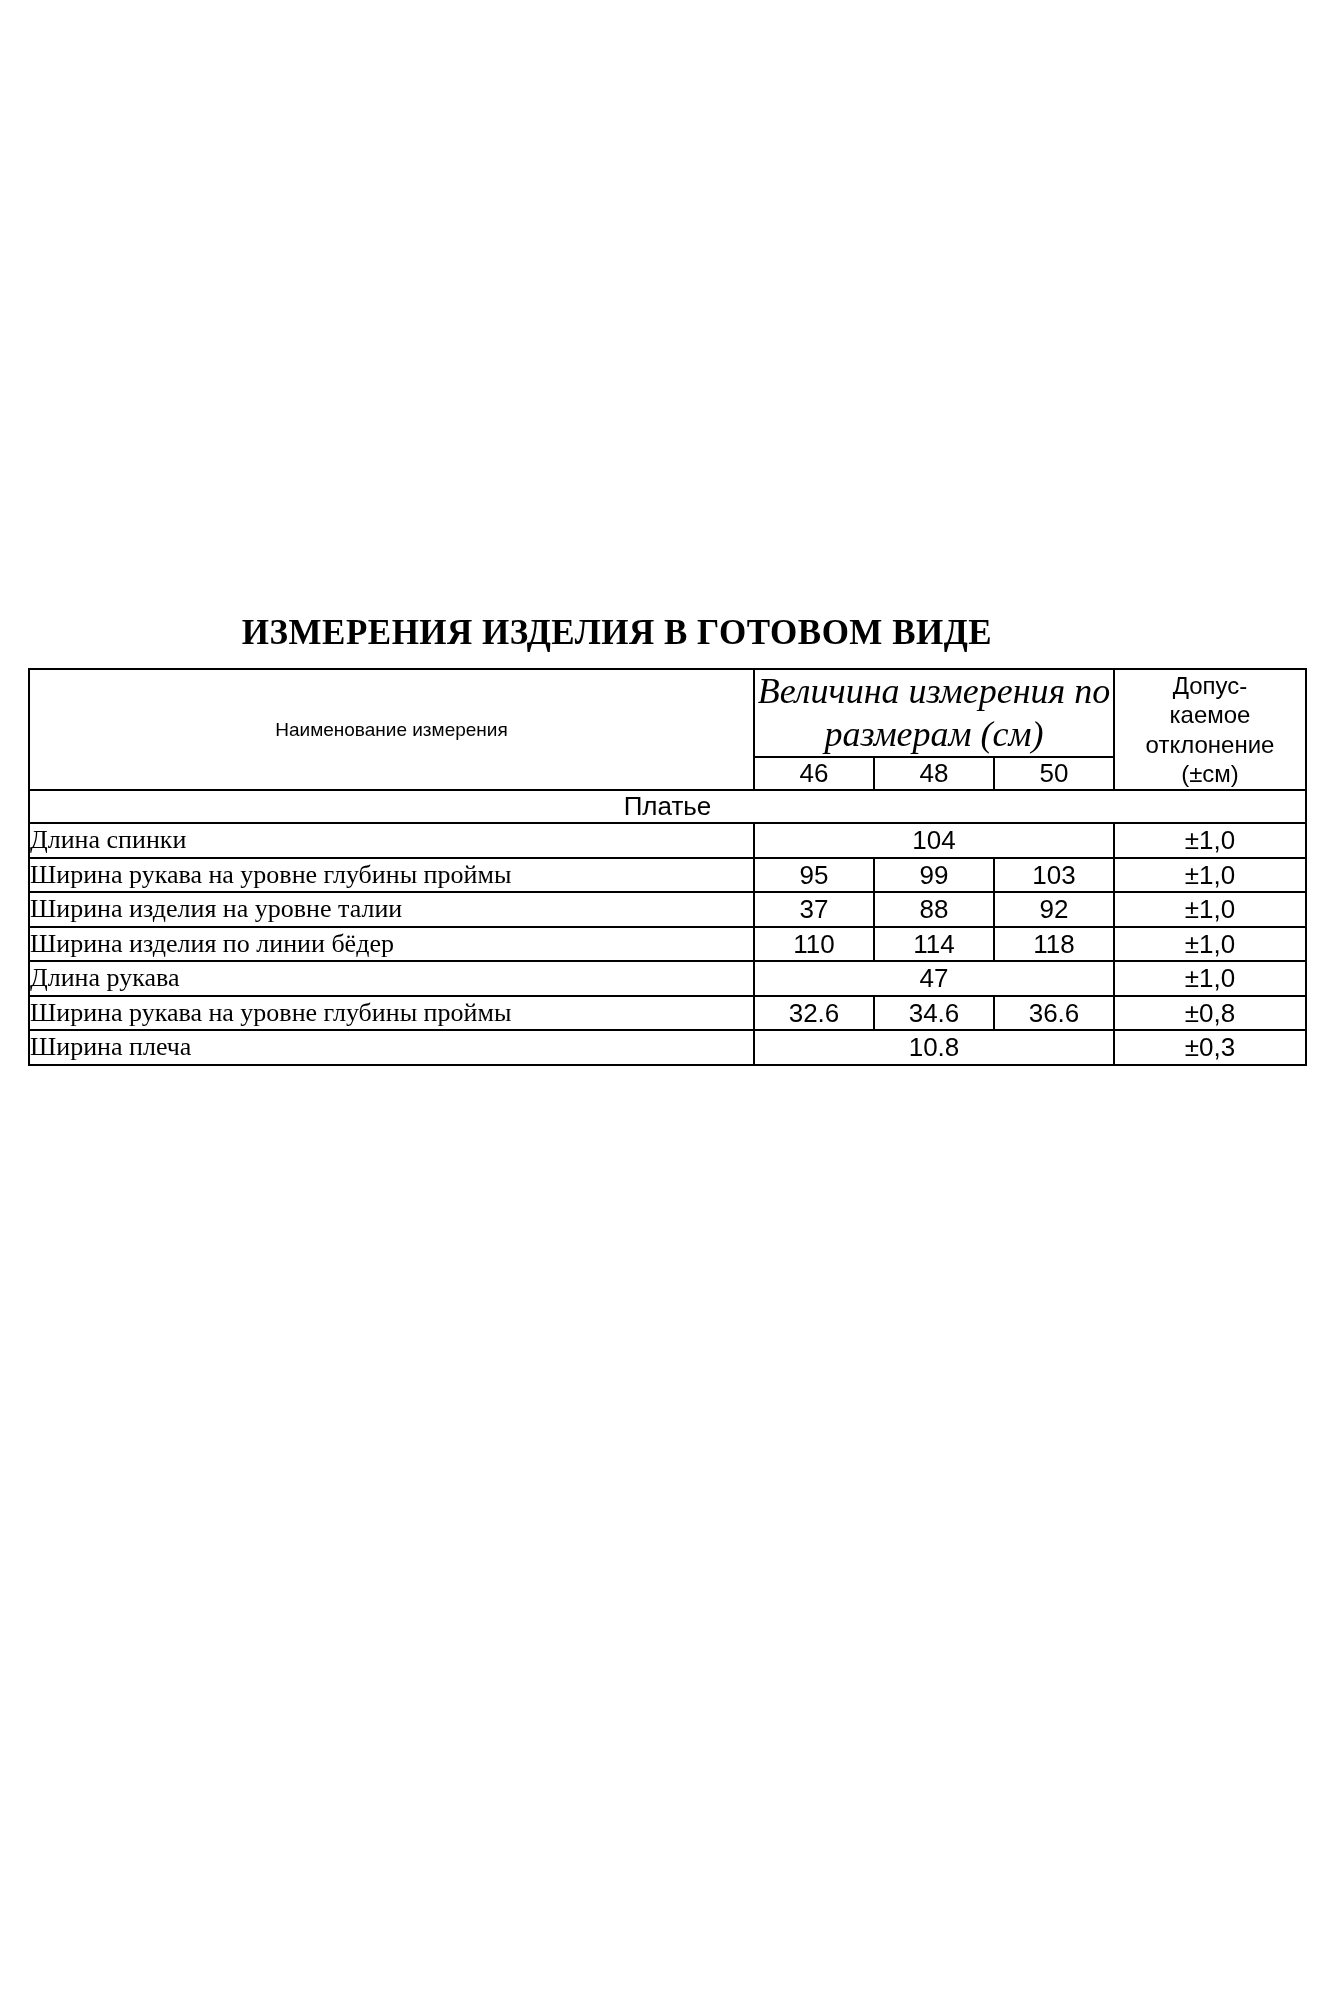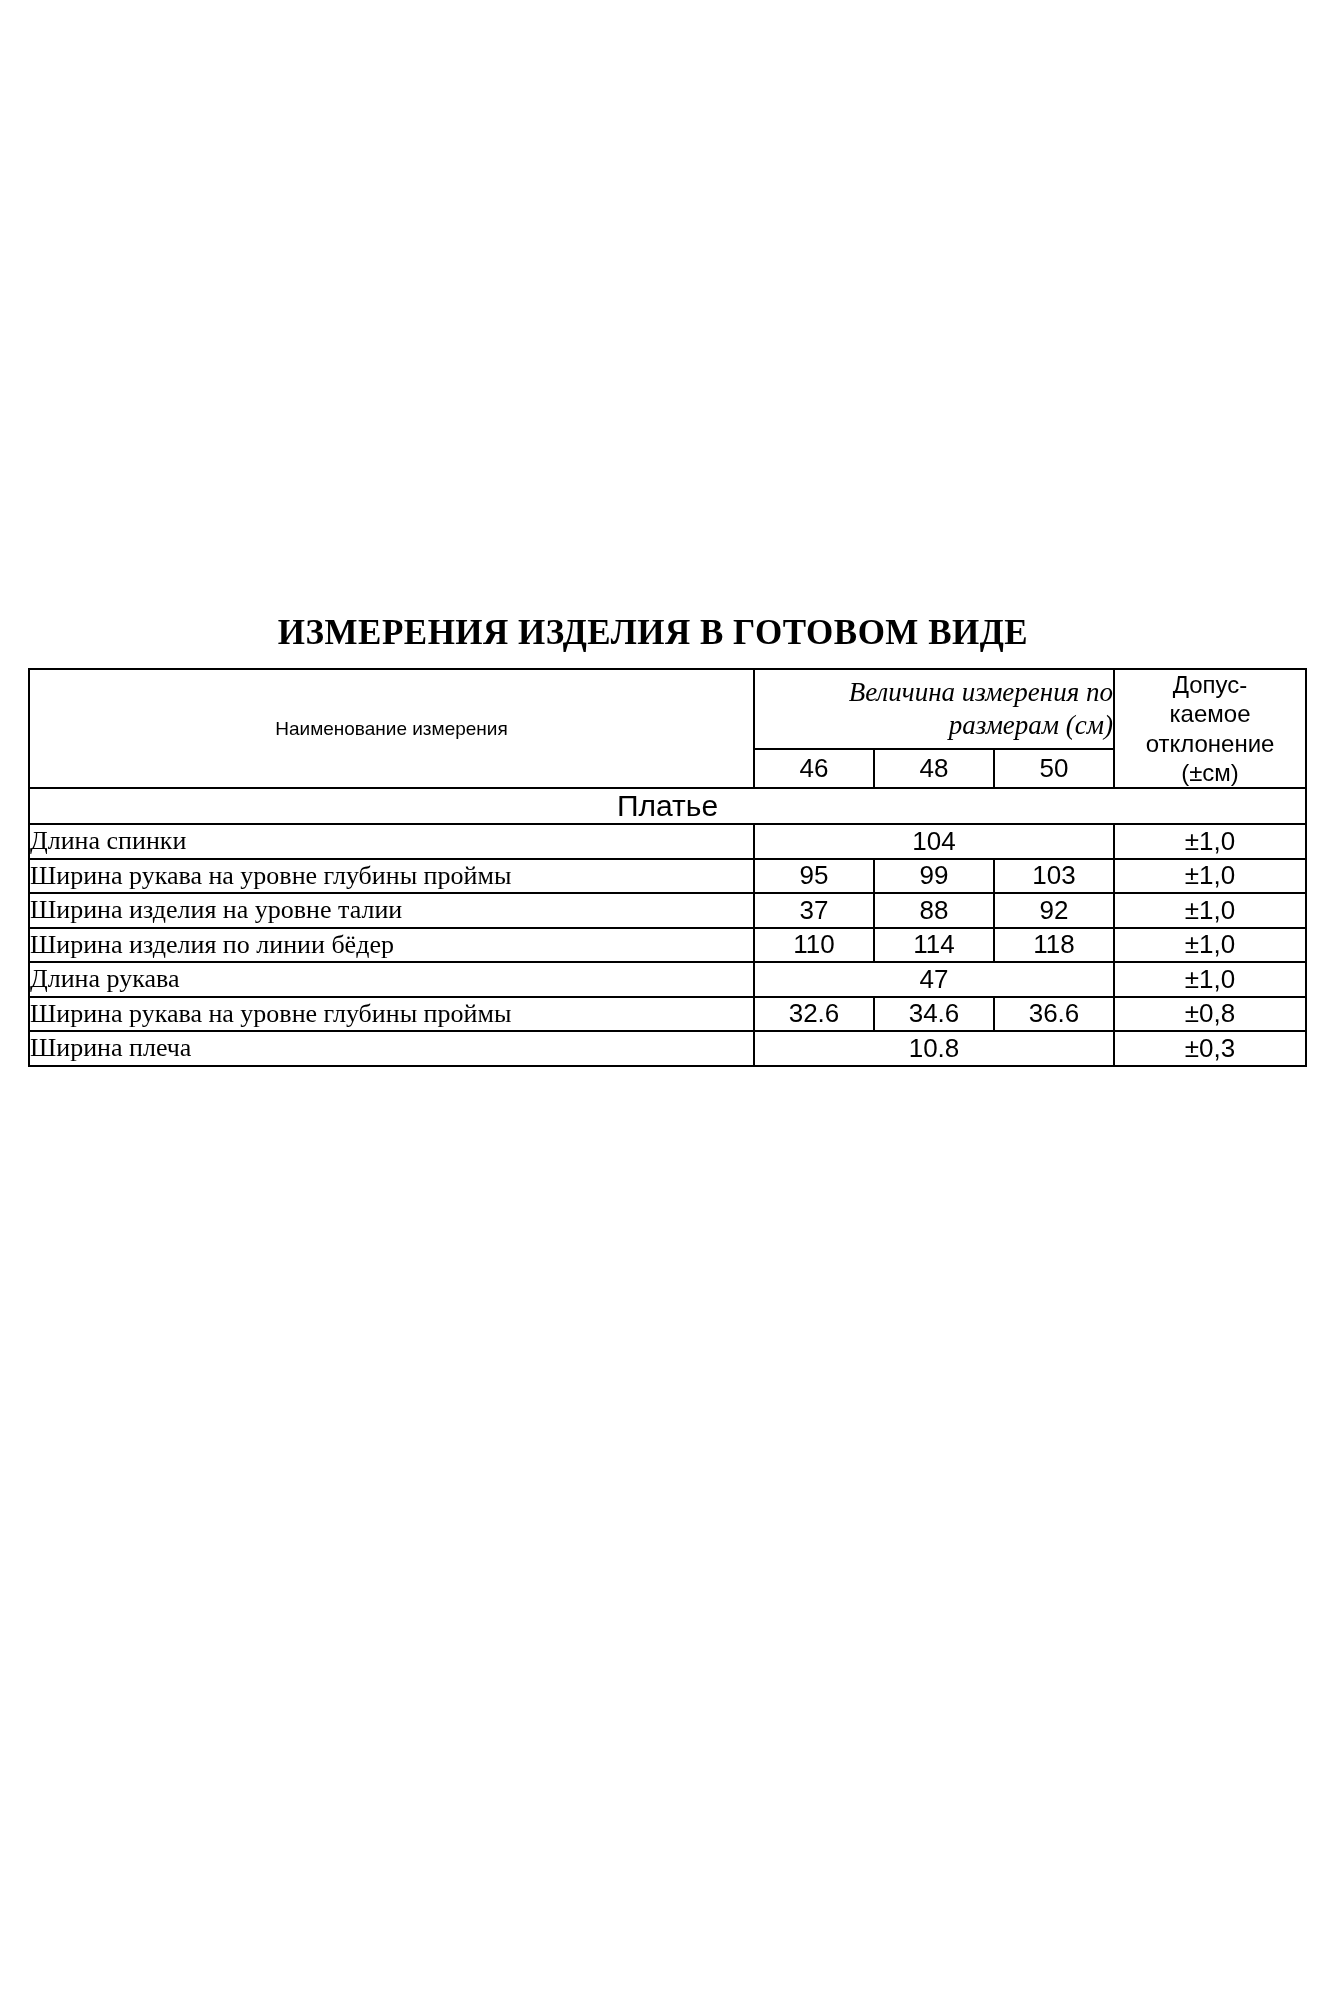"ИЗМЕРЕНИЯ ИЗДЕЛИЯ В ГОТОВОМ ВИДЕ" #title { padding-left: 36px -> none }
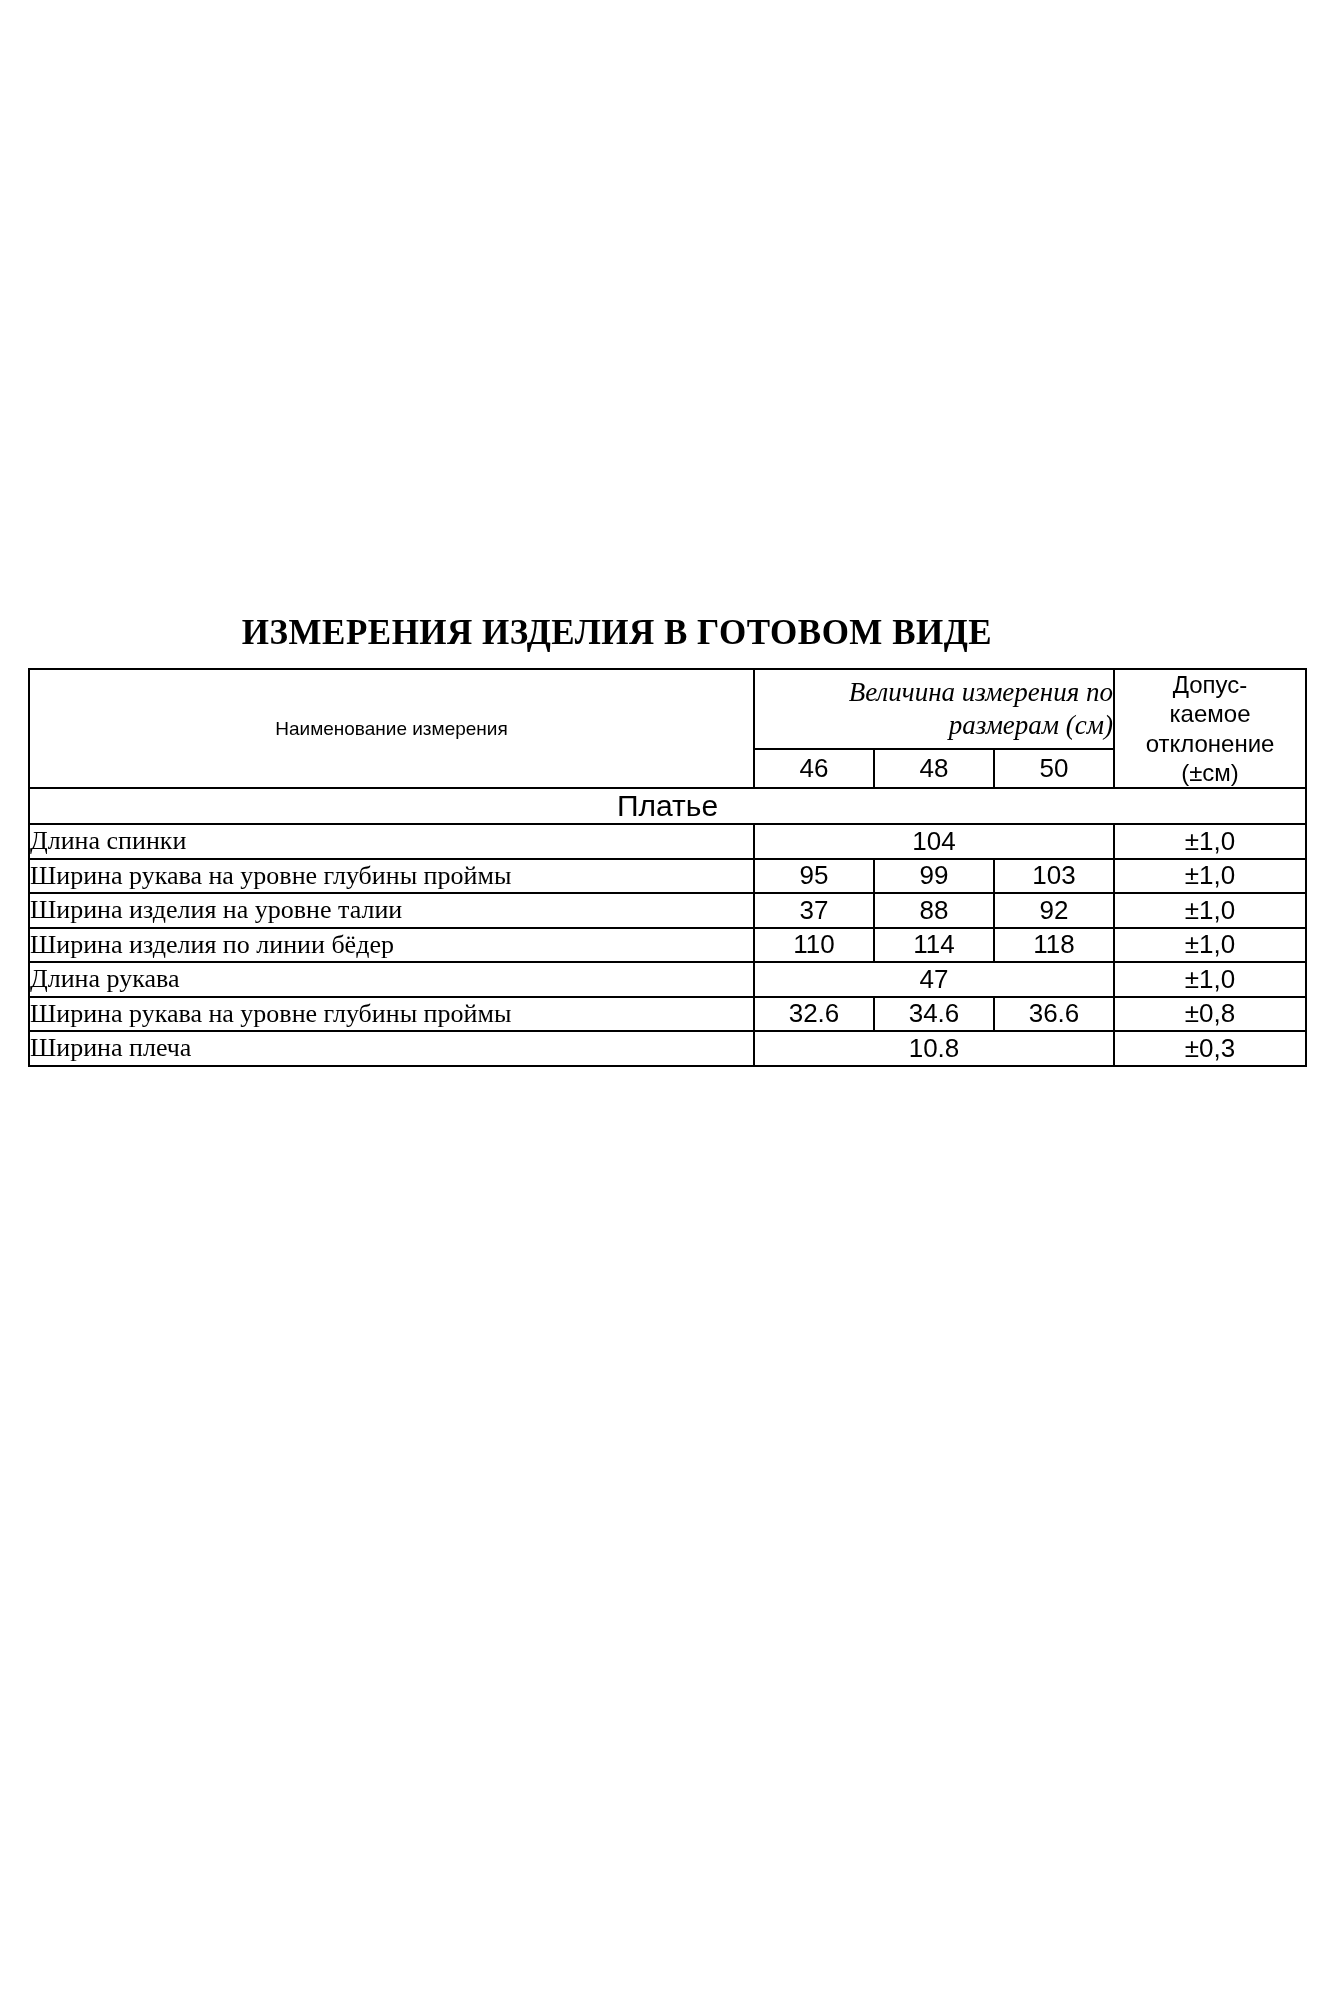"Величина измерения по размерам (см)" .group-head { font-size: 27px -> 36px; text-align: right -> center }
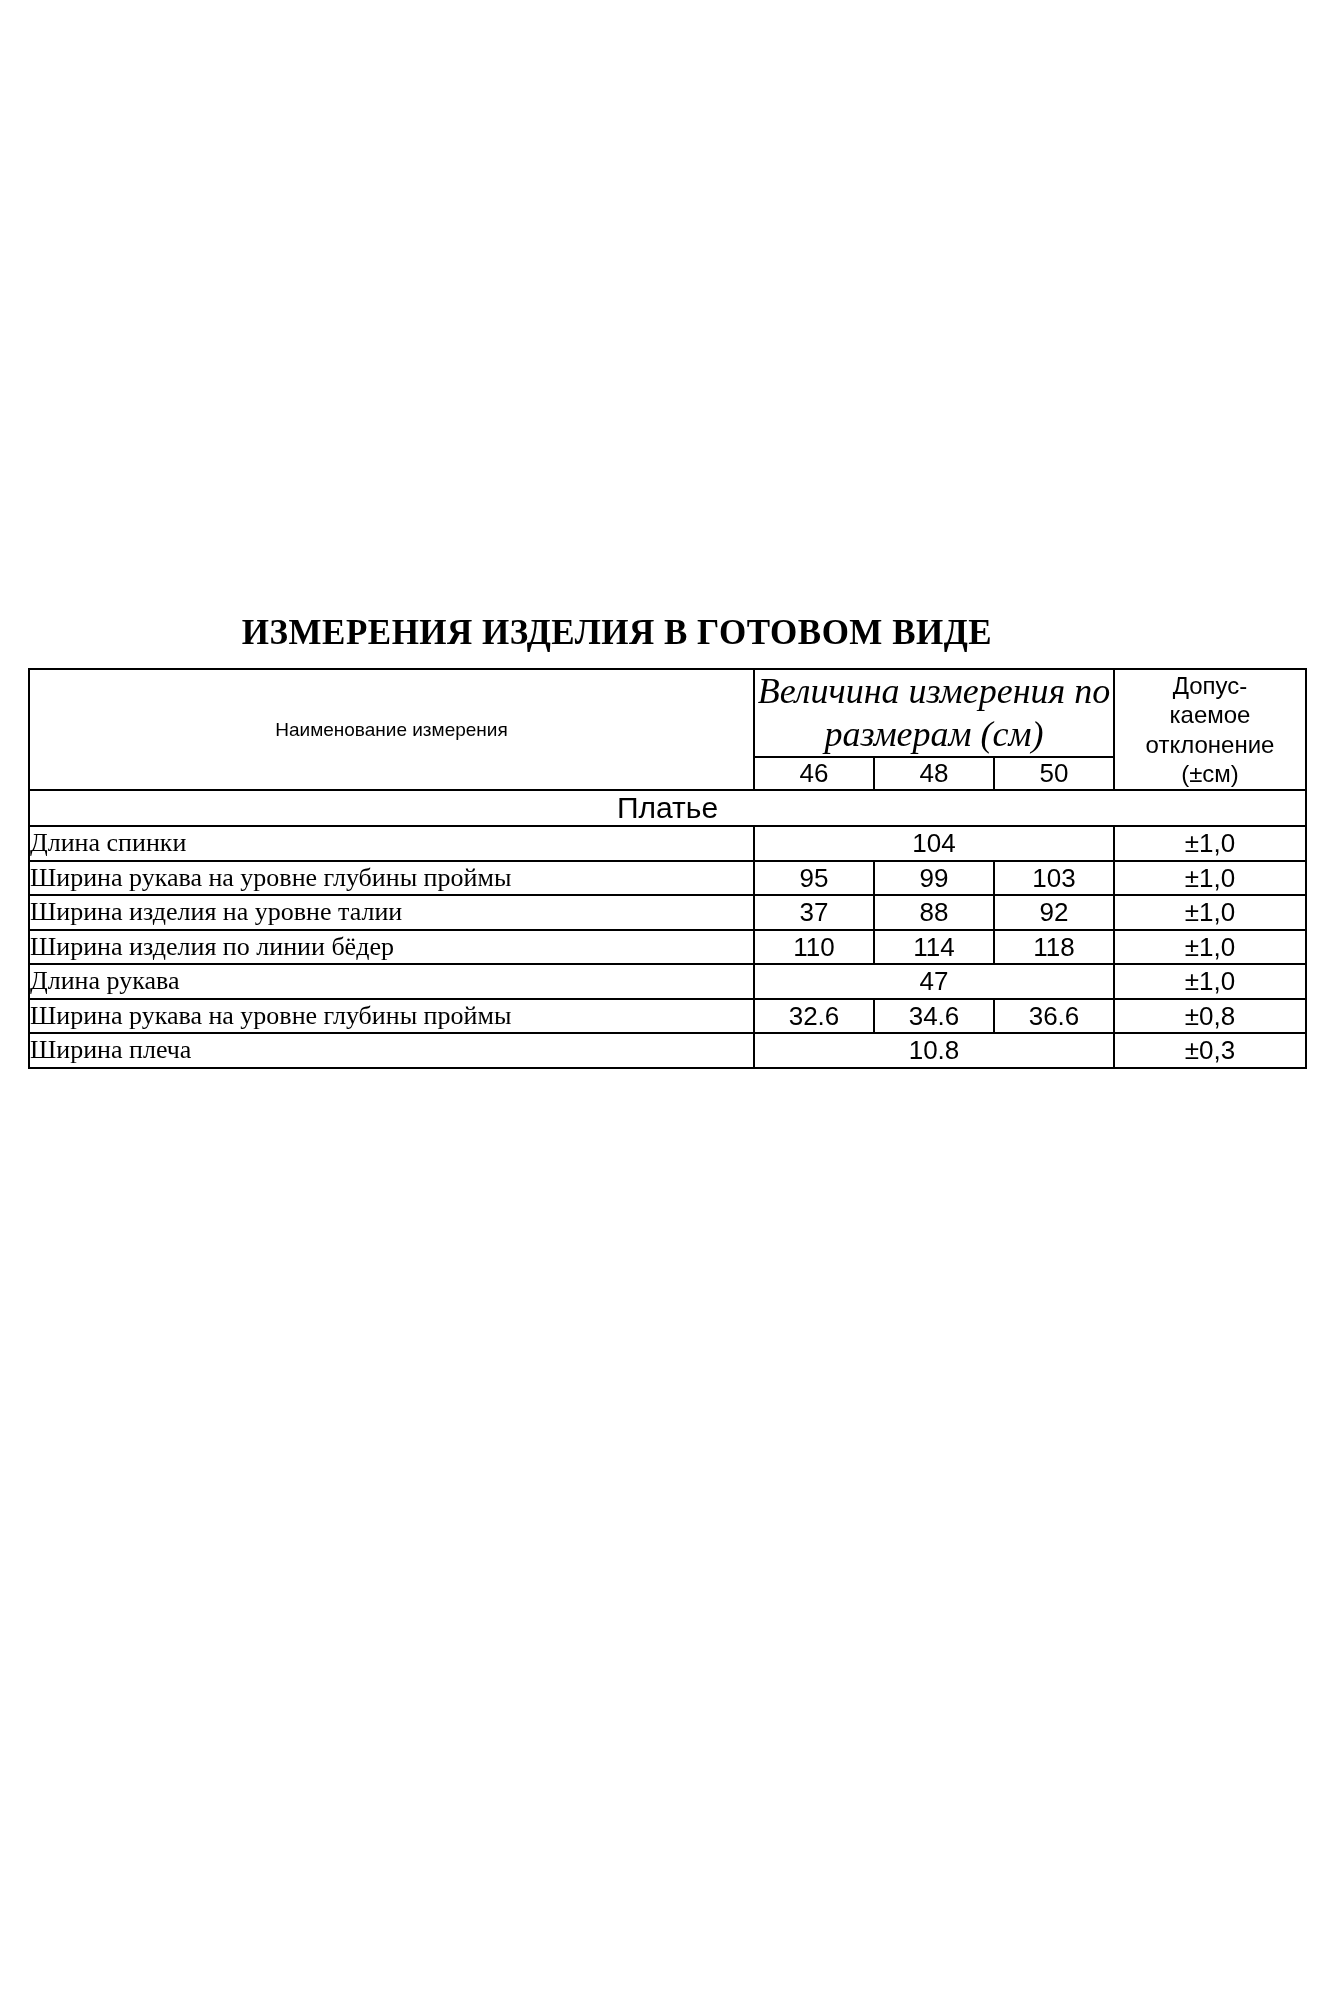"Платье" .section-row td { font-size: 30px -> 26px }
